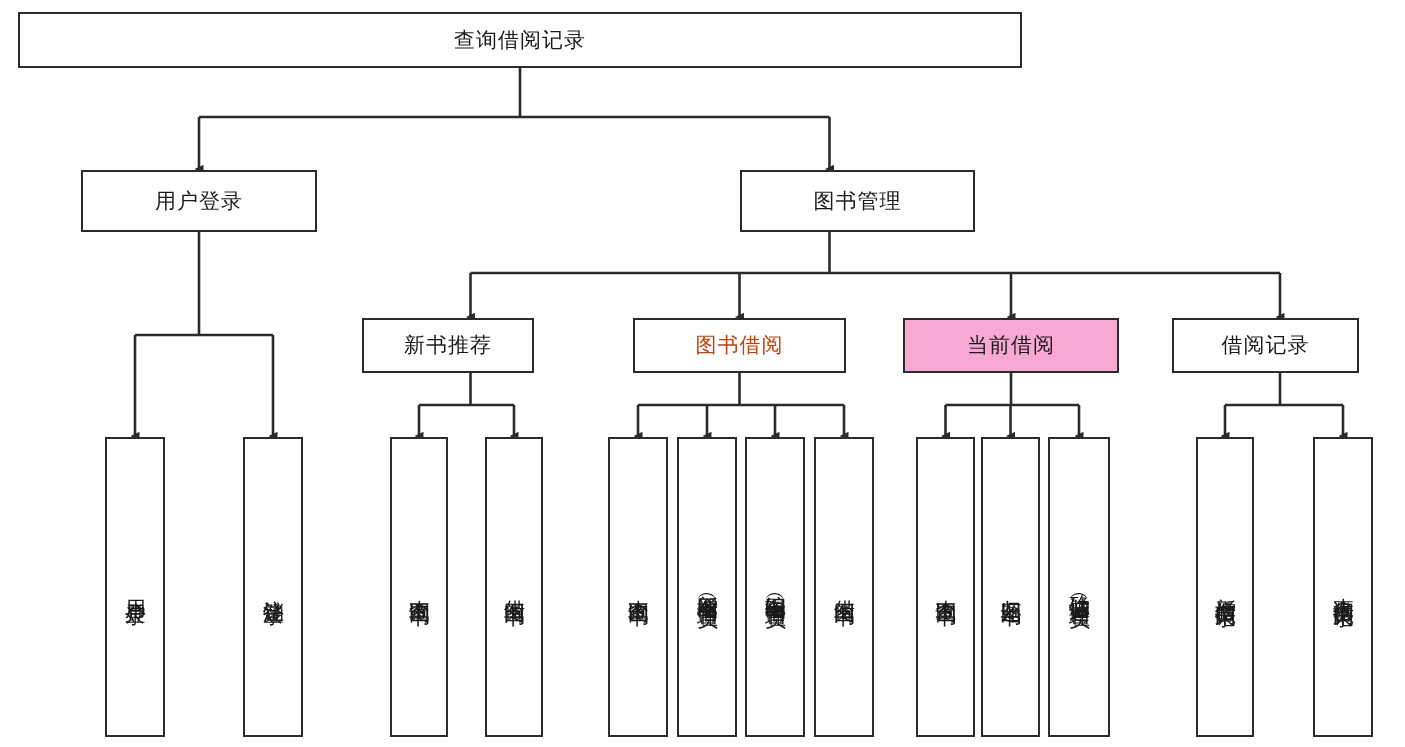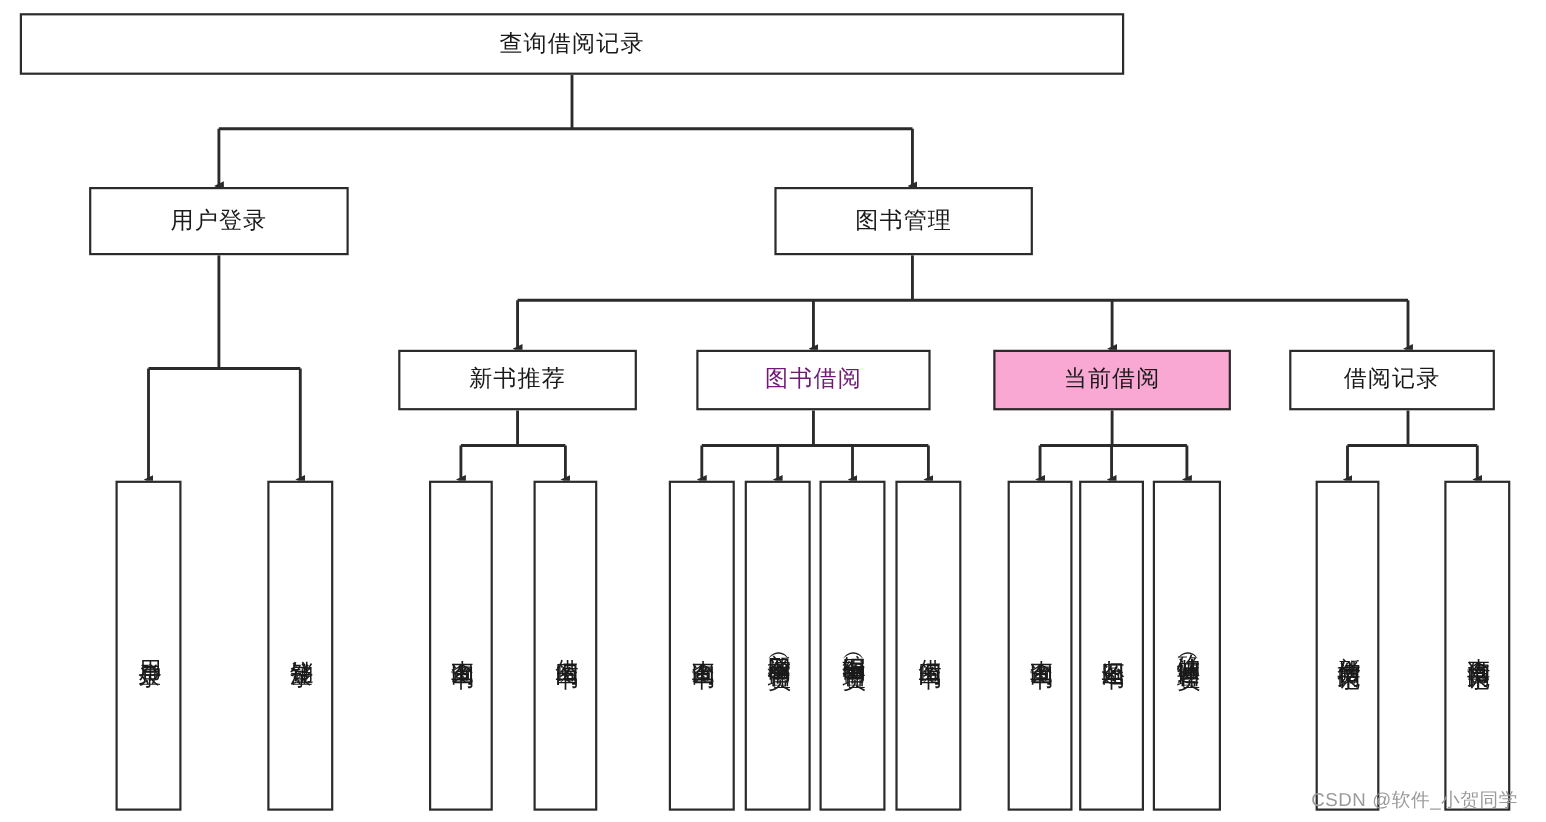"图书管理" div.node { left: 704px -> 740px }
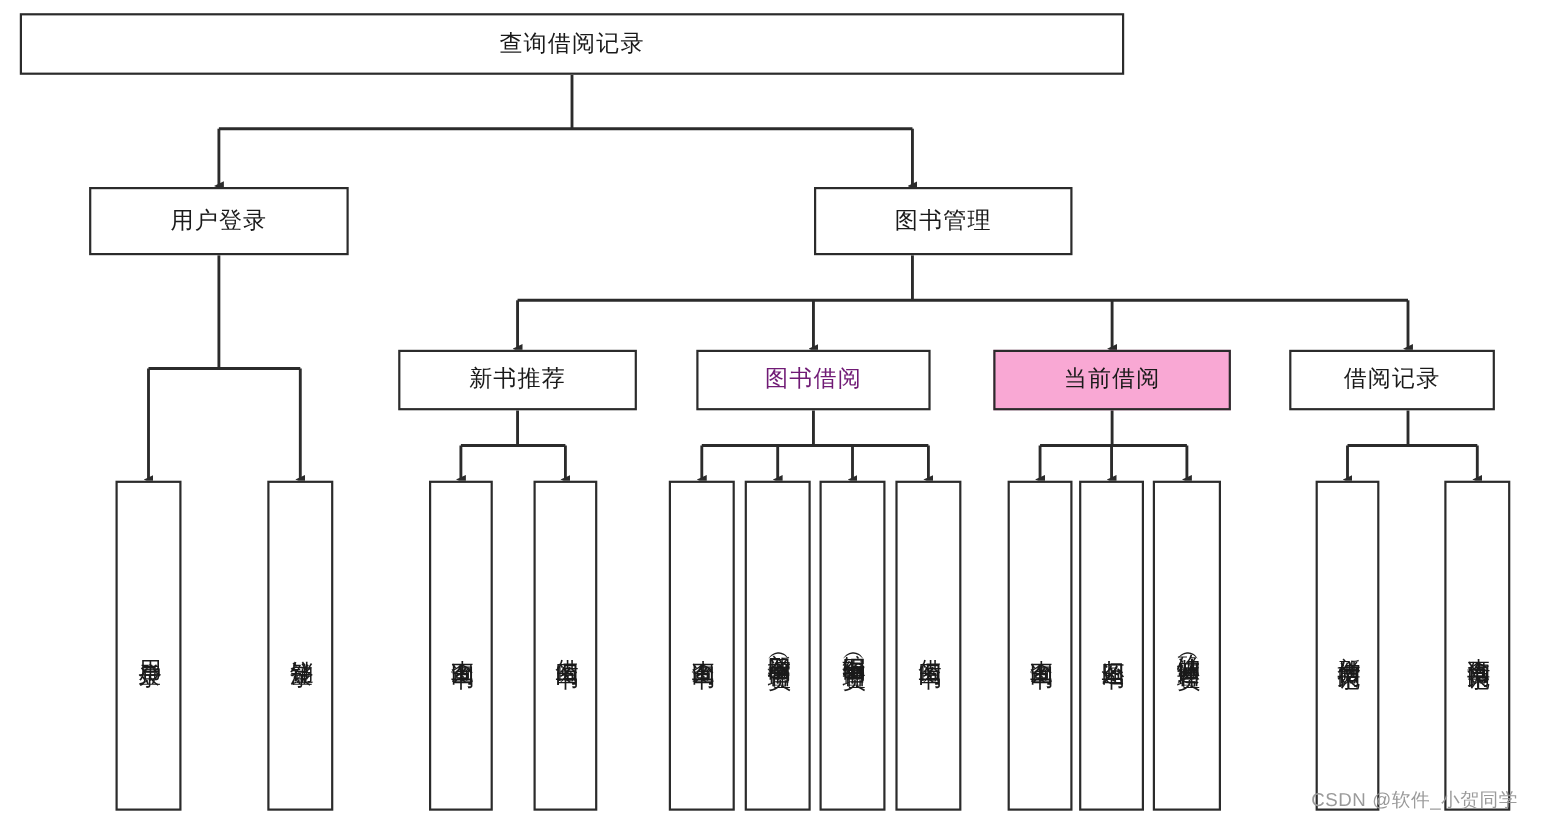"新书推荐" div.node { width: 217px -> 172px }
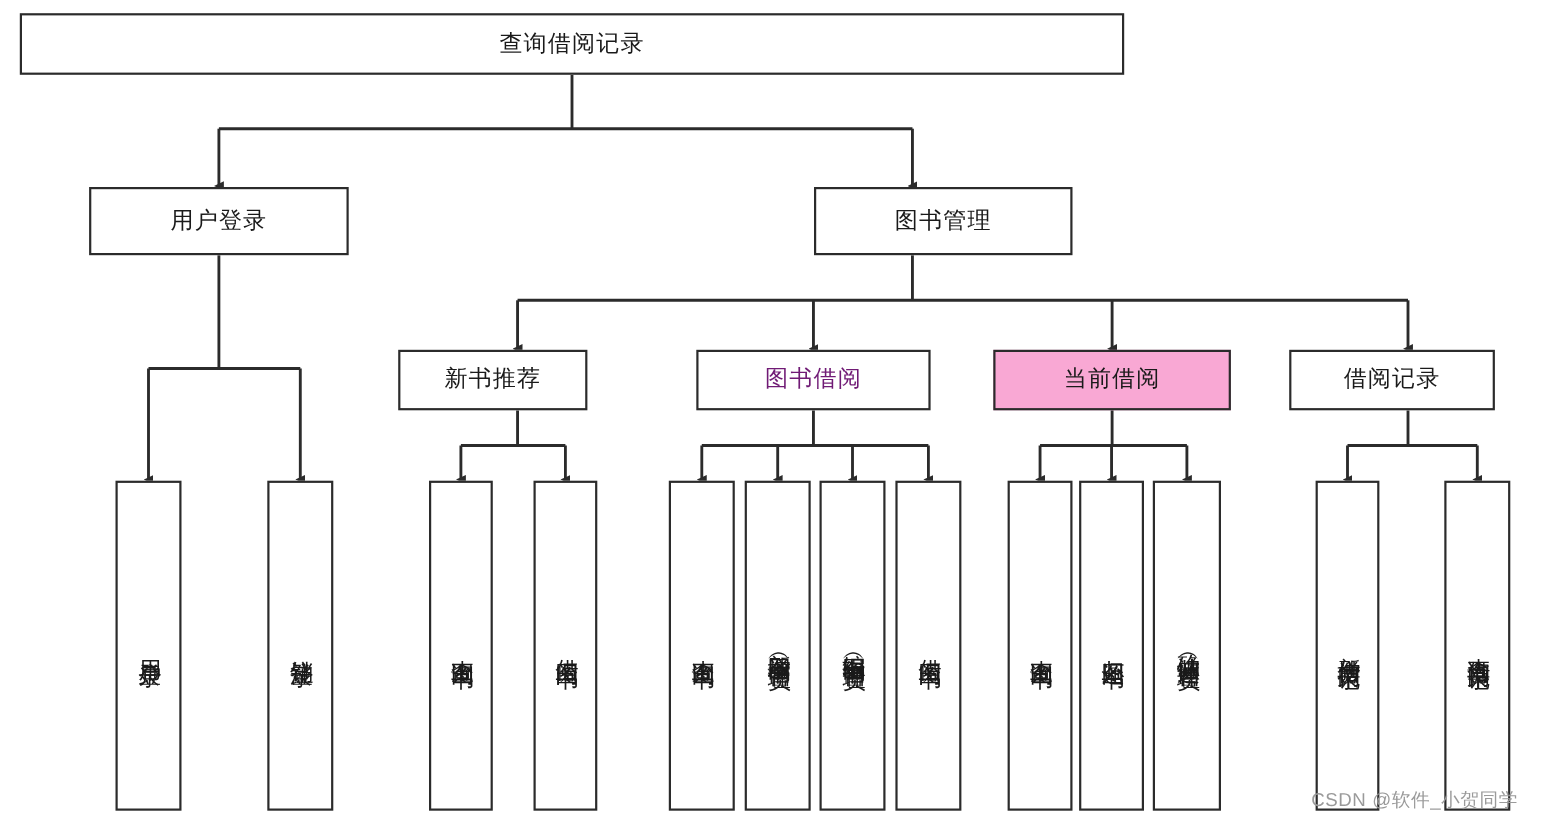"图书借阅" div.node { color: #701a75 -> #c2410c }
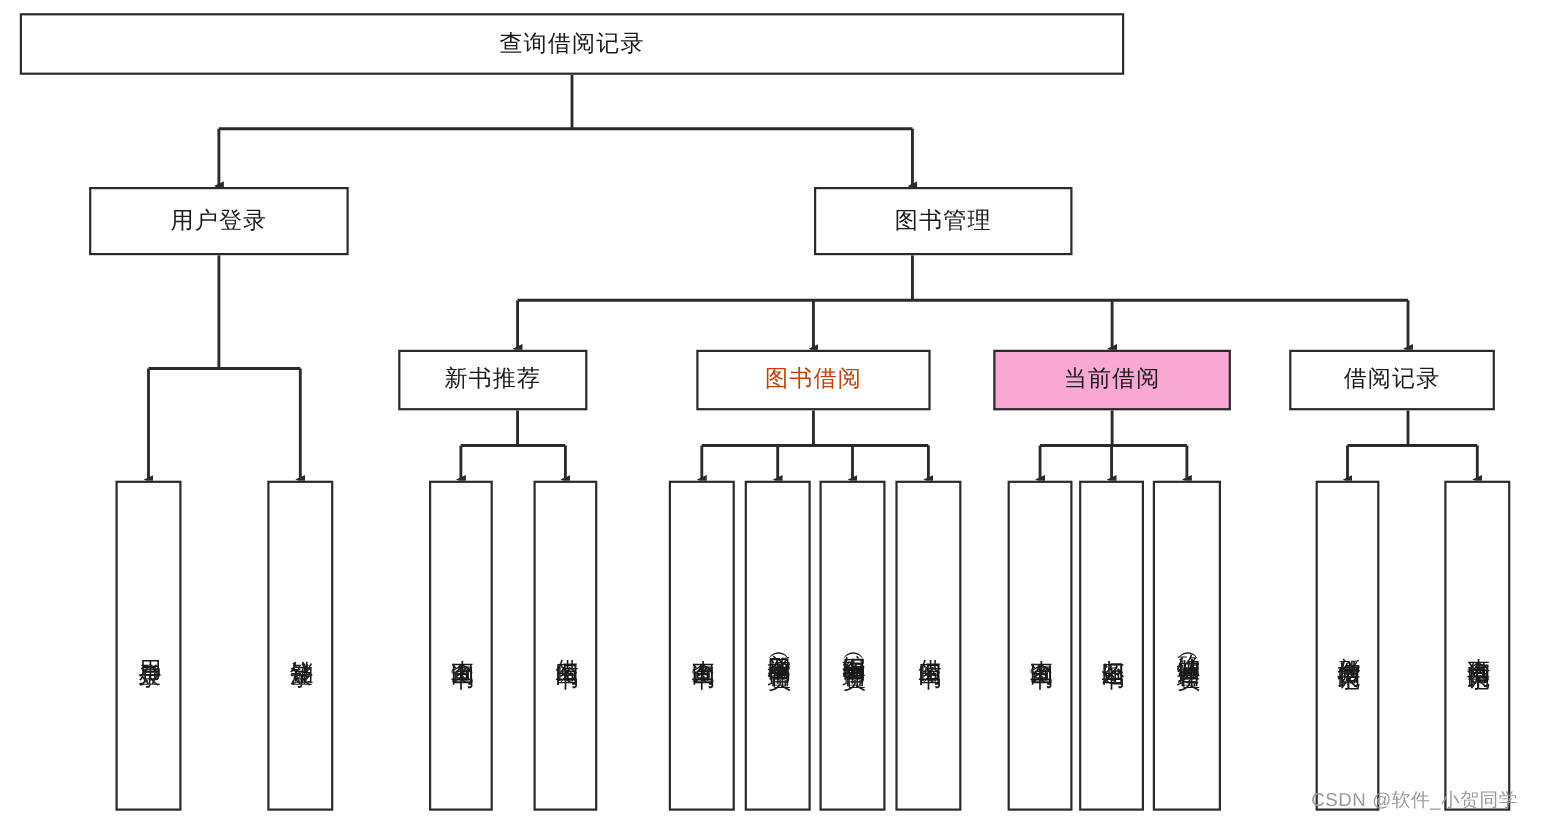"CSDN @软件_小贺同学" div.watermark { html: <div>CSDN @软件_小贺同学</div> -> none }
